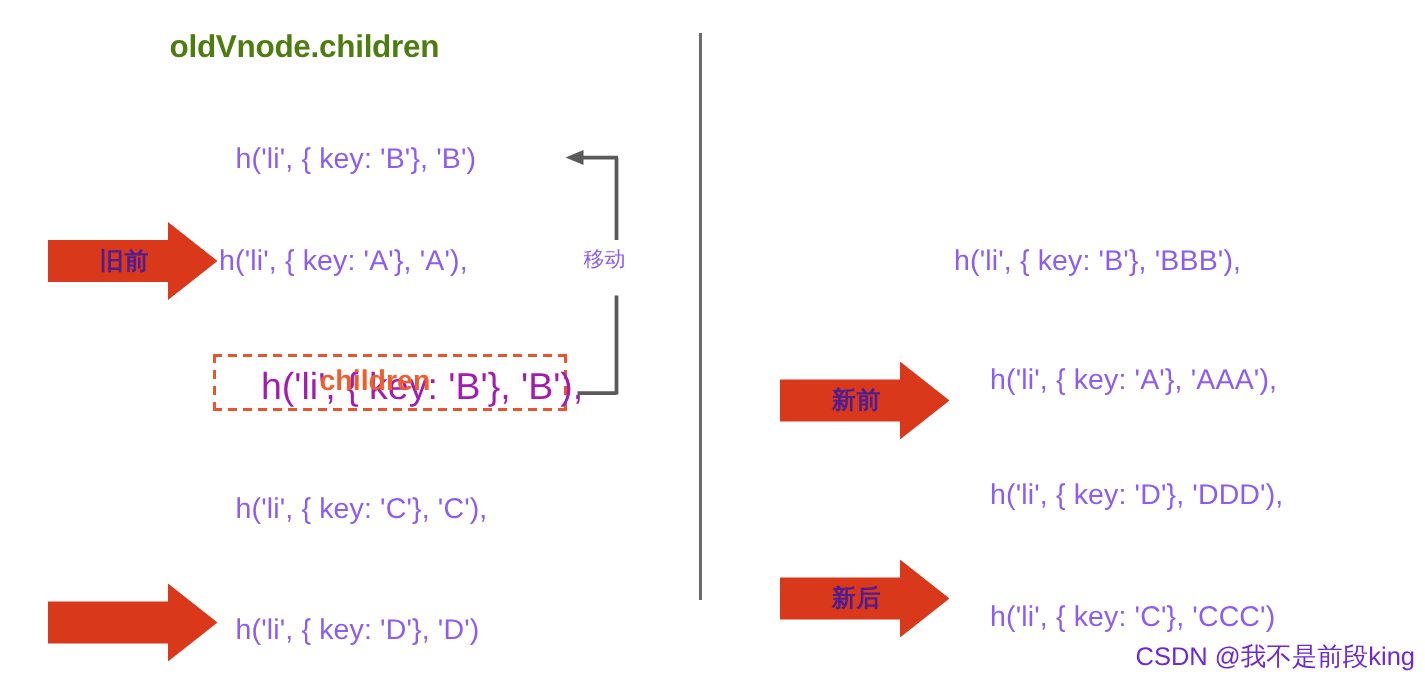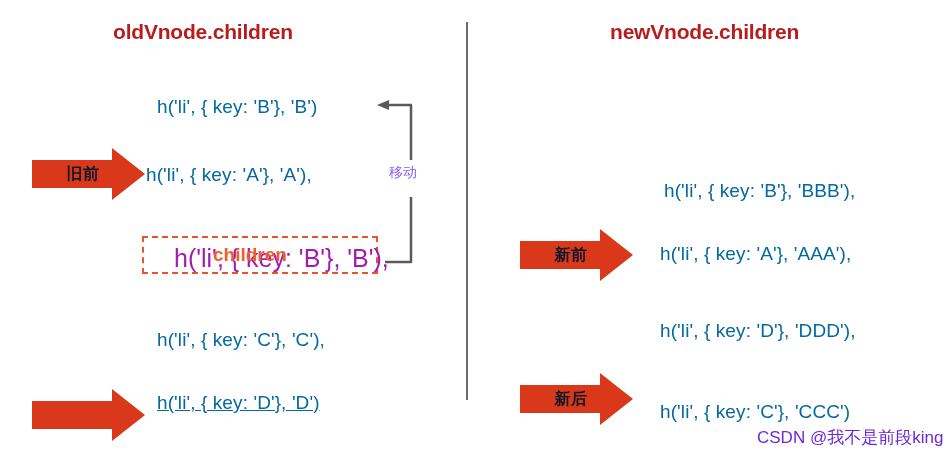"oldVnode.children" .col-title { color: #b91c1c -> #4d7c0f }
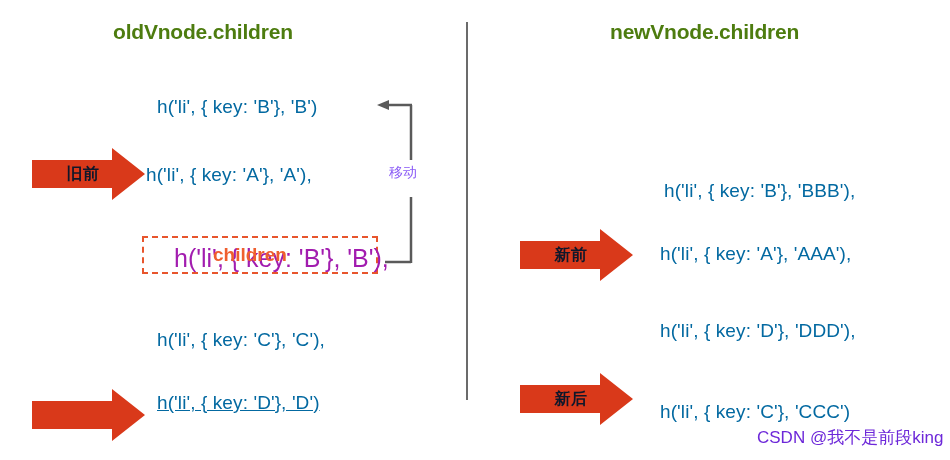"newVnode.children" div.col-title { html: <div>newVnode.children</div> -> none }
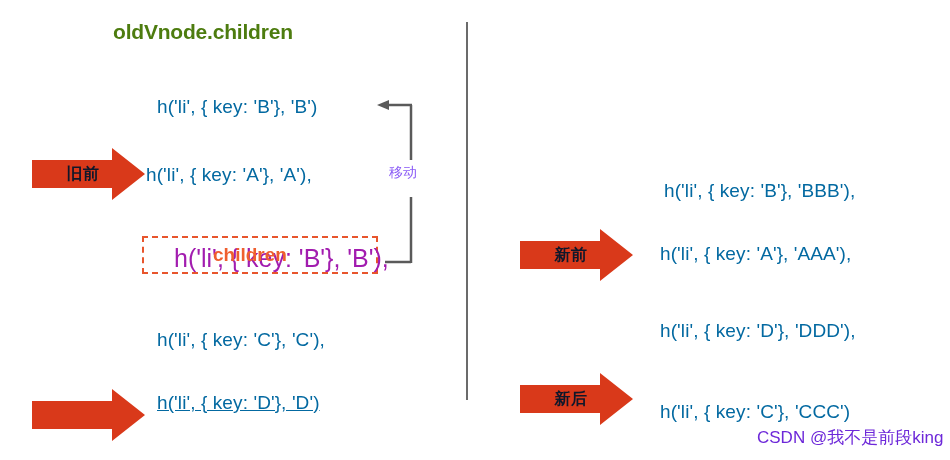"h('li', { key: 'B'}, 'B')" .code-line { color: #0369a1 -> #8b5cf6 }
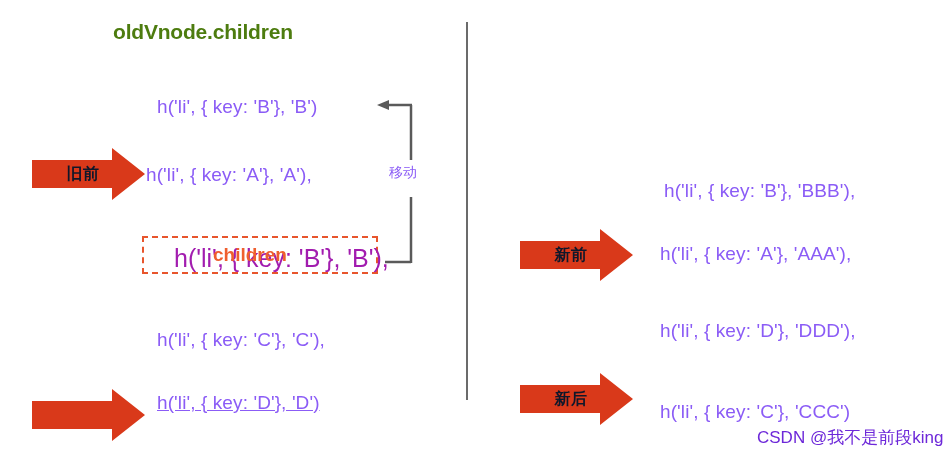"旧前" .tag-arrow .tag-label { color: #0f172a -> #4c1d95 }
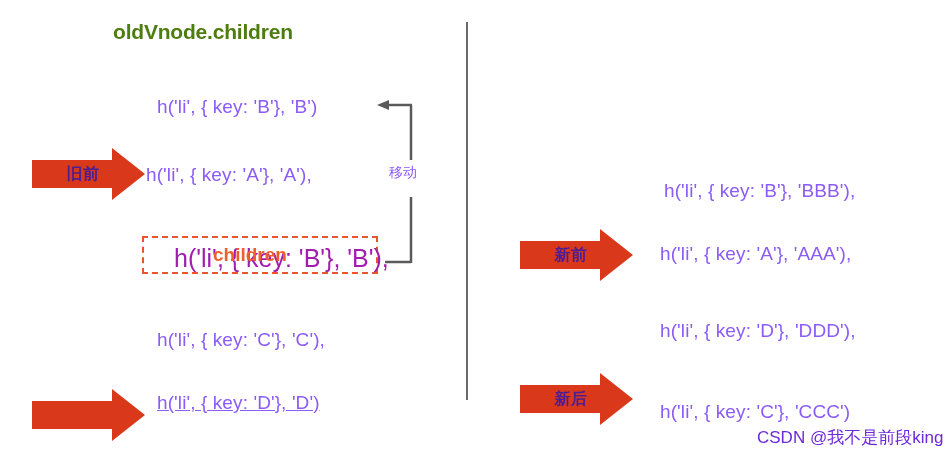"h('li', { key: 'B'}, 'BBB')," div.code-line { left: 664px -> 636px; margin-top: 16px -> none }
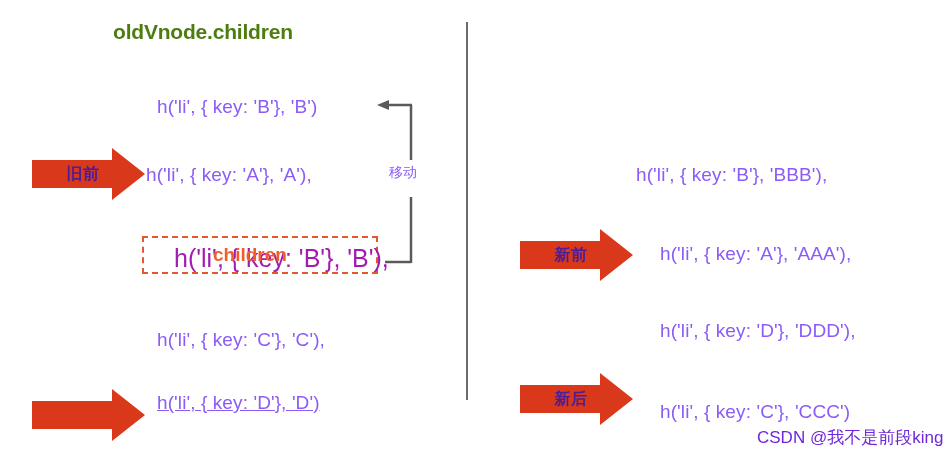"新前" div.tag-arrow { top: 229px -> 241px }
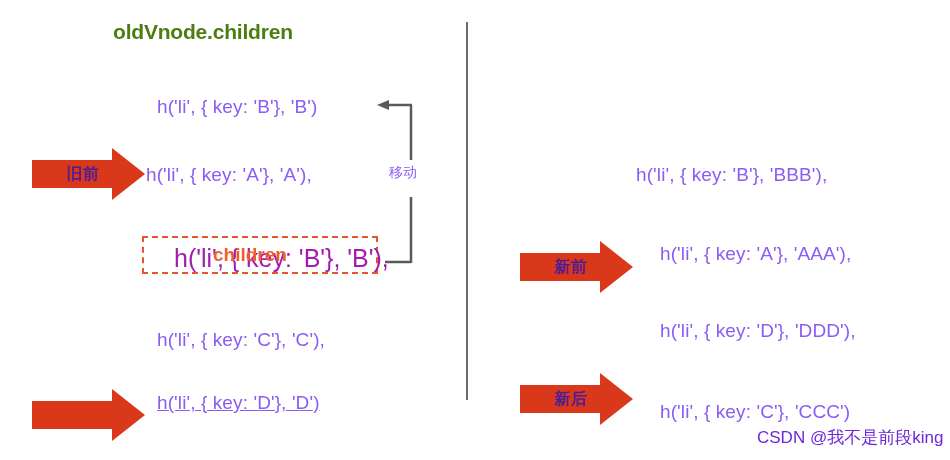"h('li', { key: 'D'}, 'D')" div.code-line { text-decoration: underline -> none; top: 392px -> 410px }
